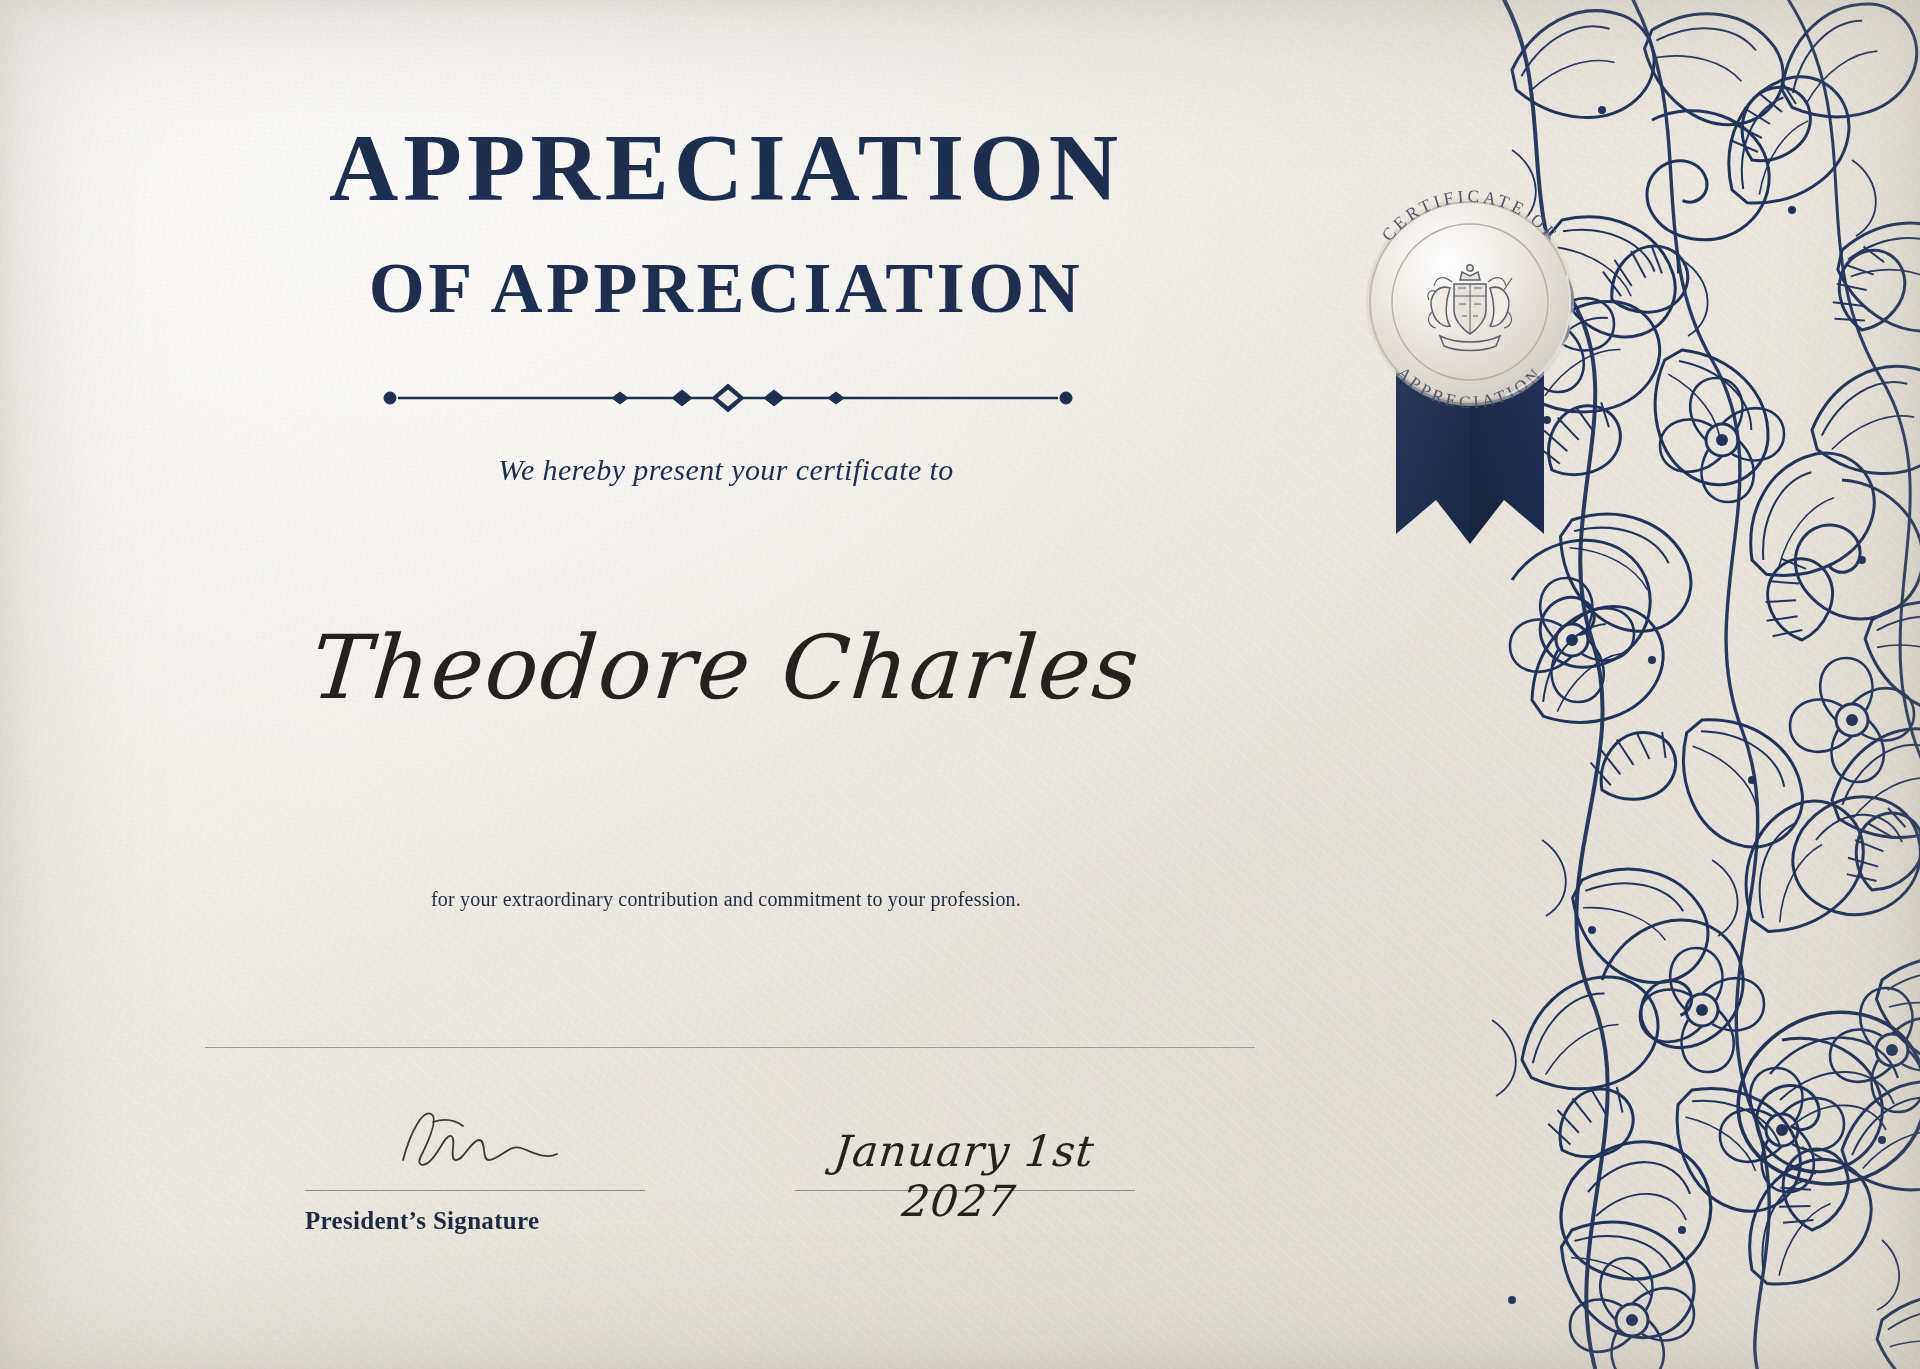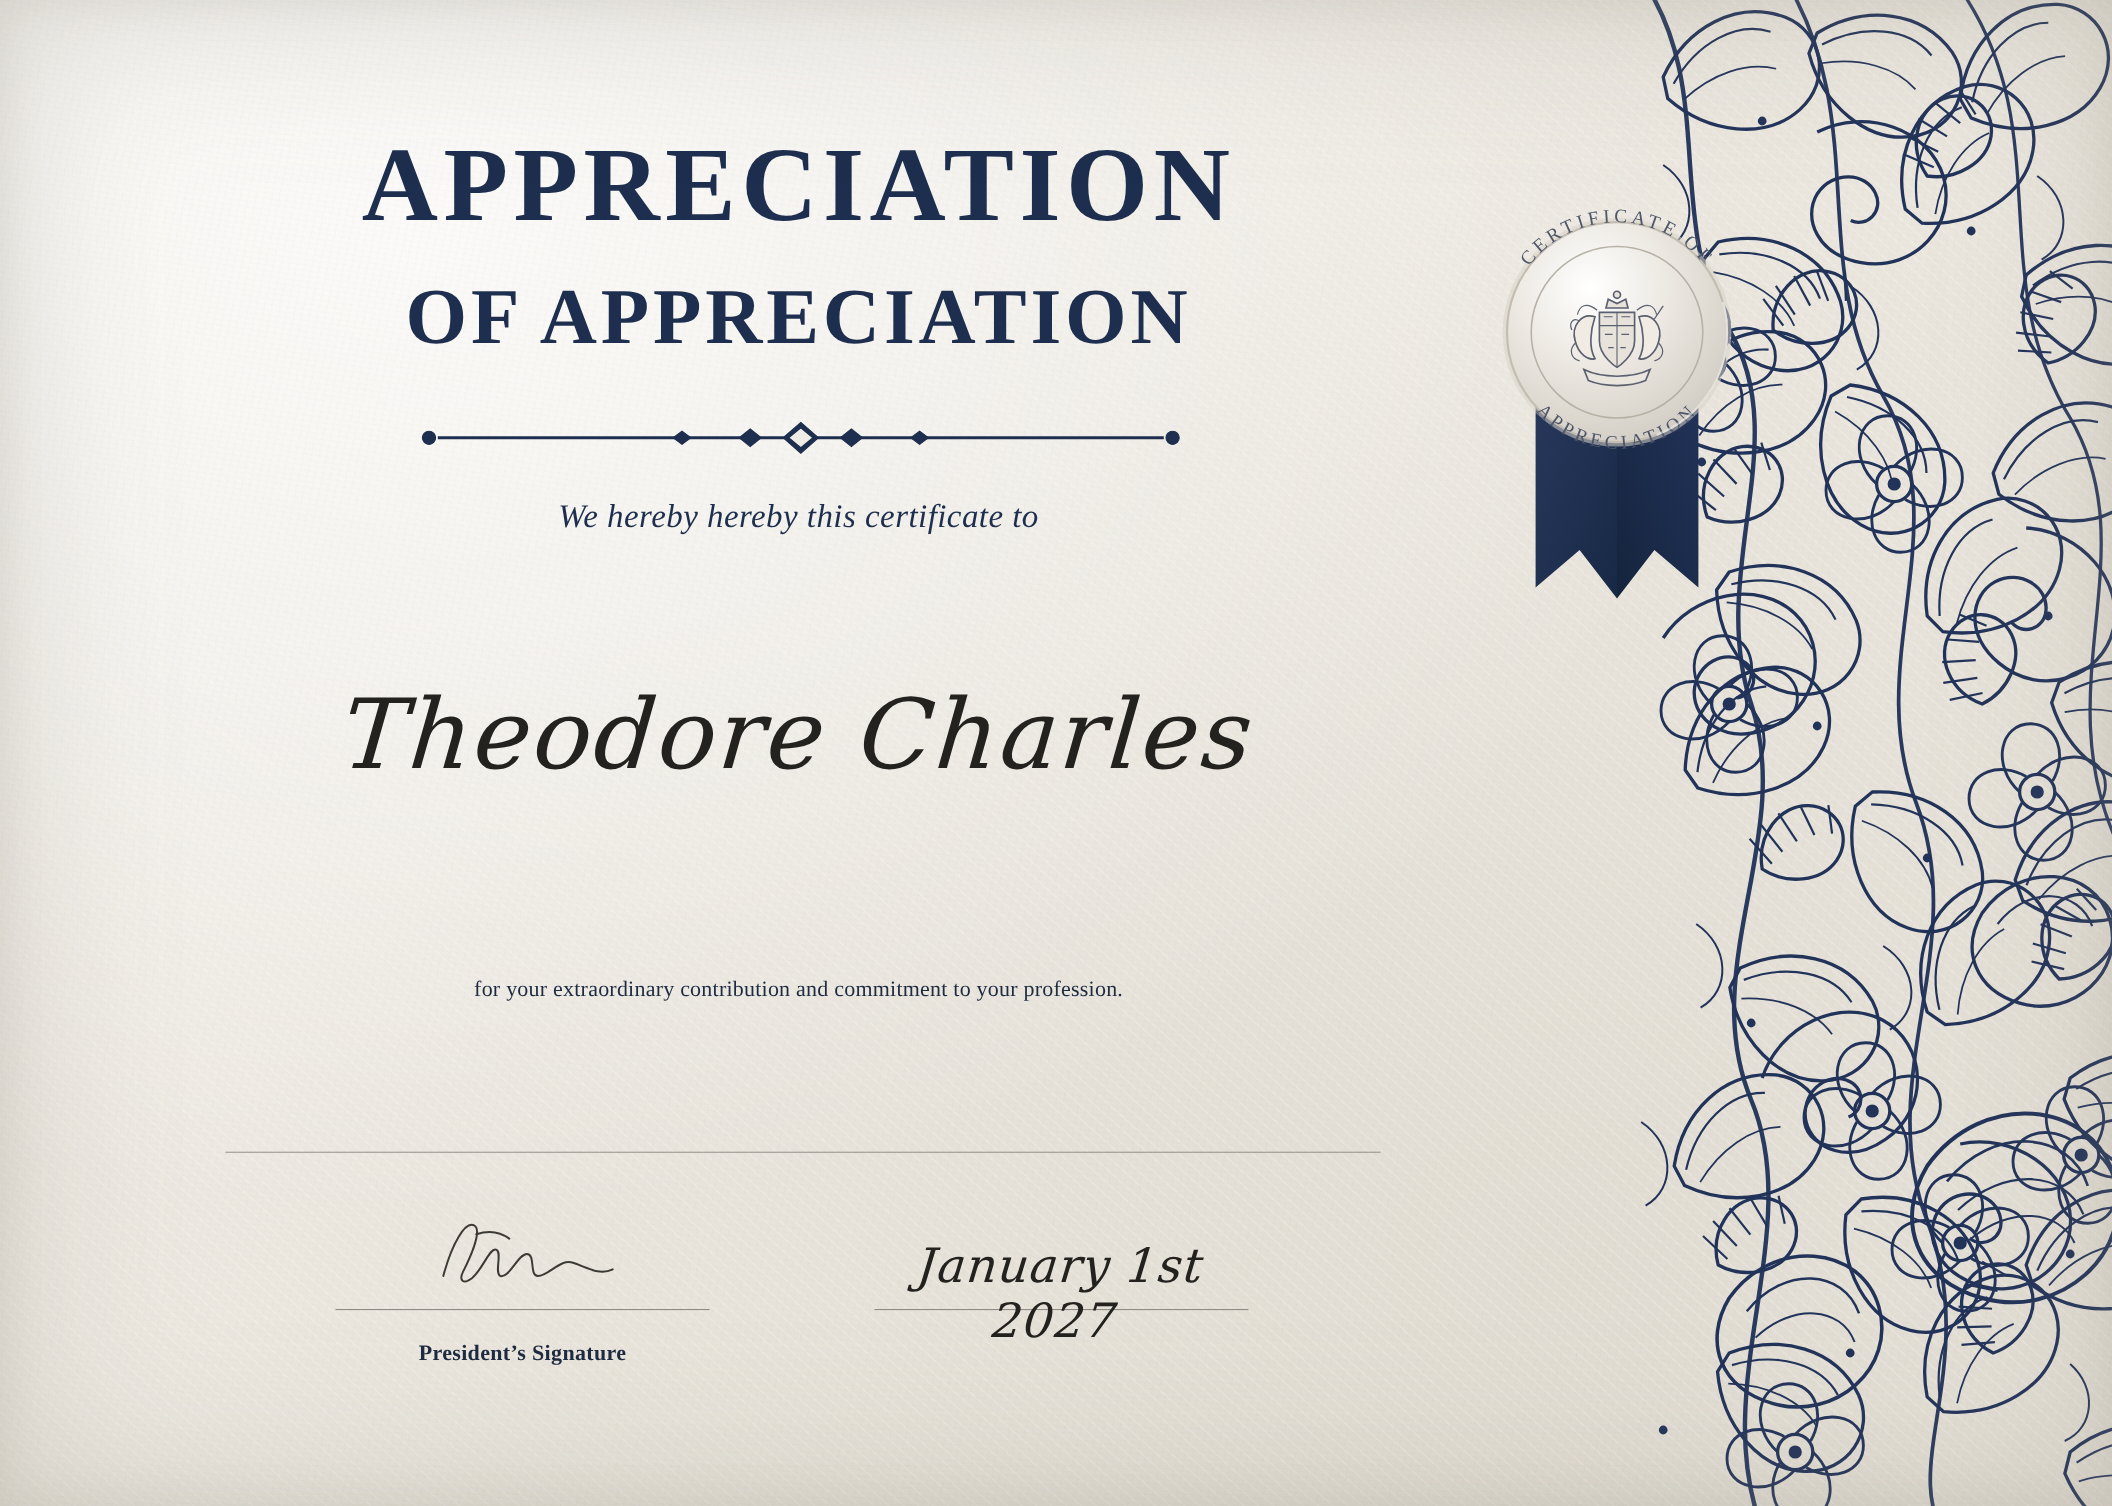"We hereby hereby this certificate" div.present-line { text: hereby this -> present your }
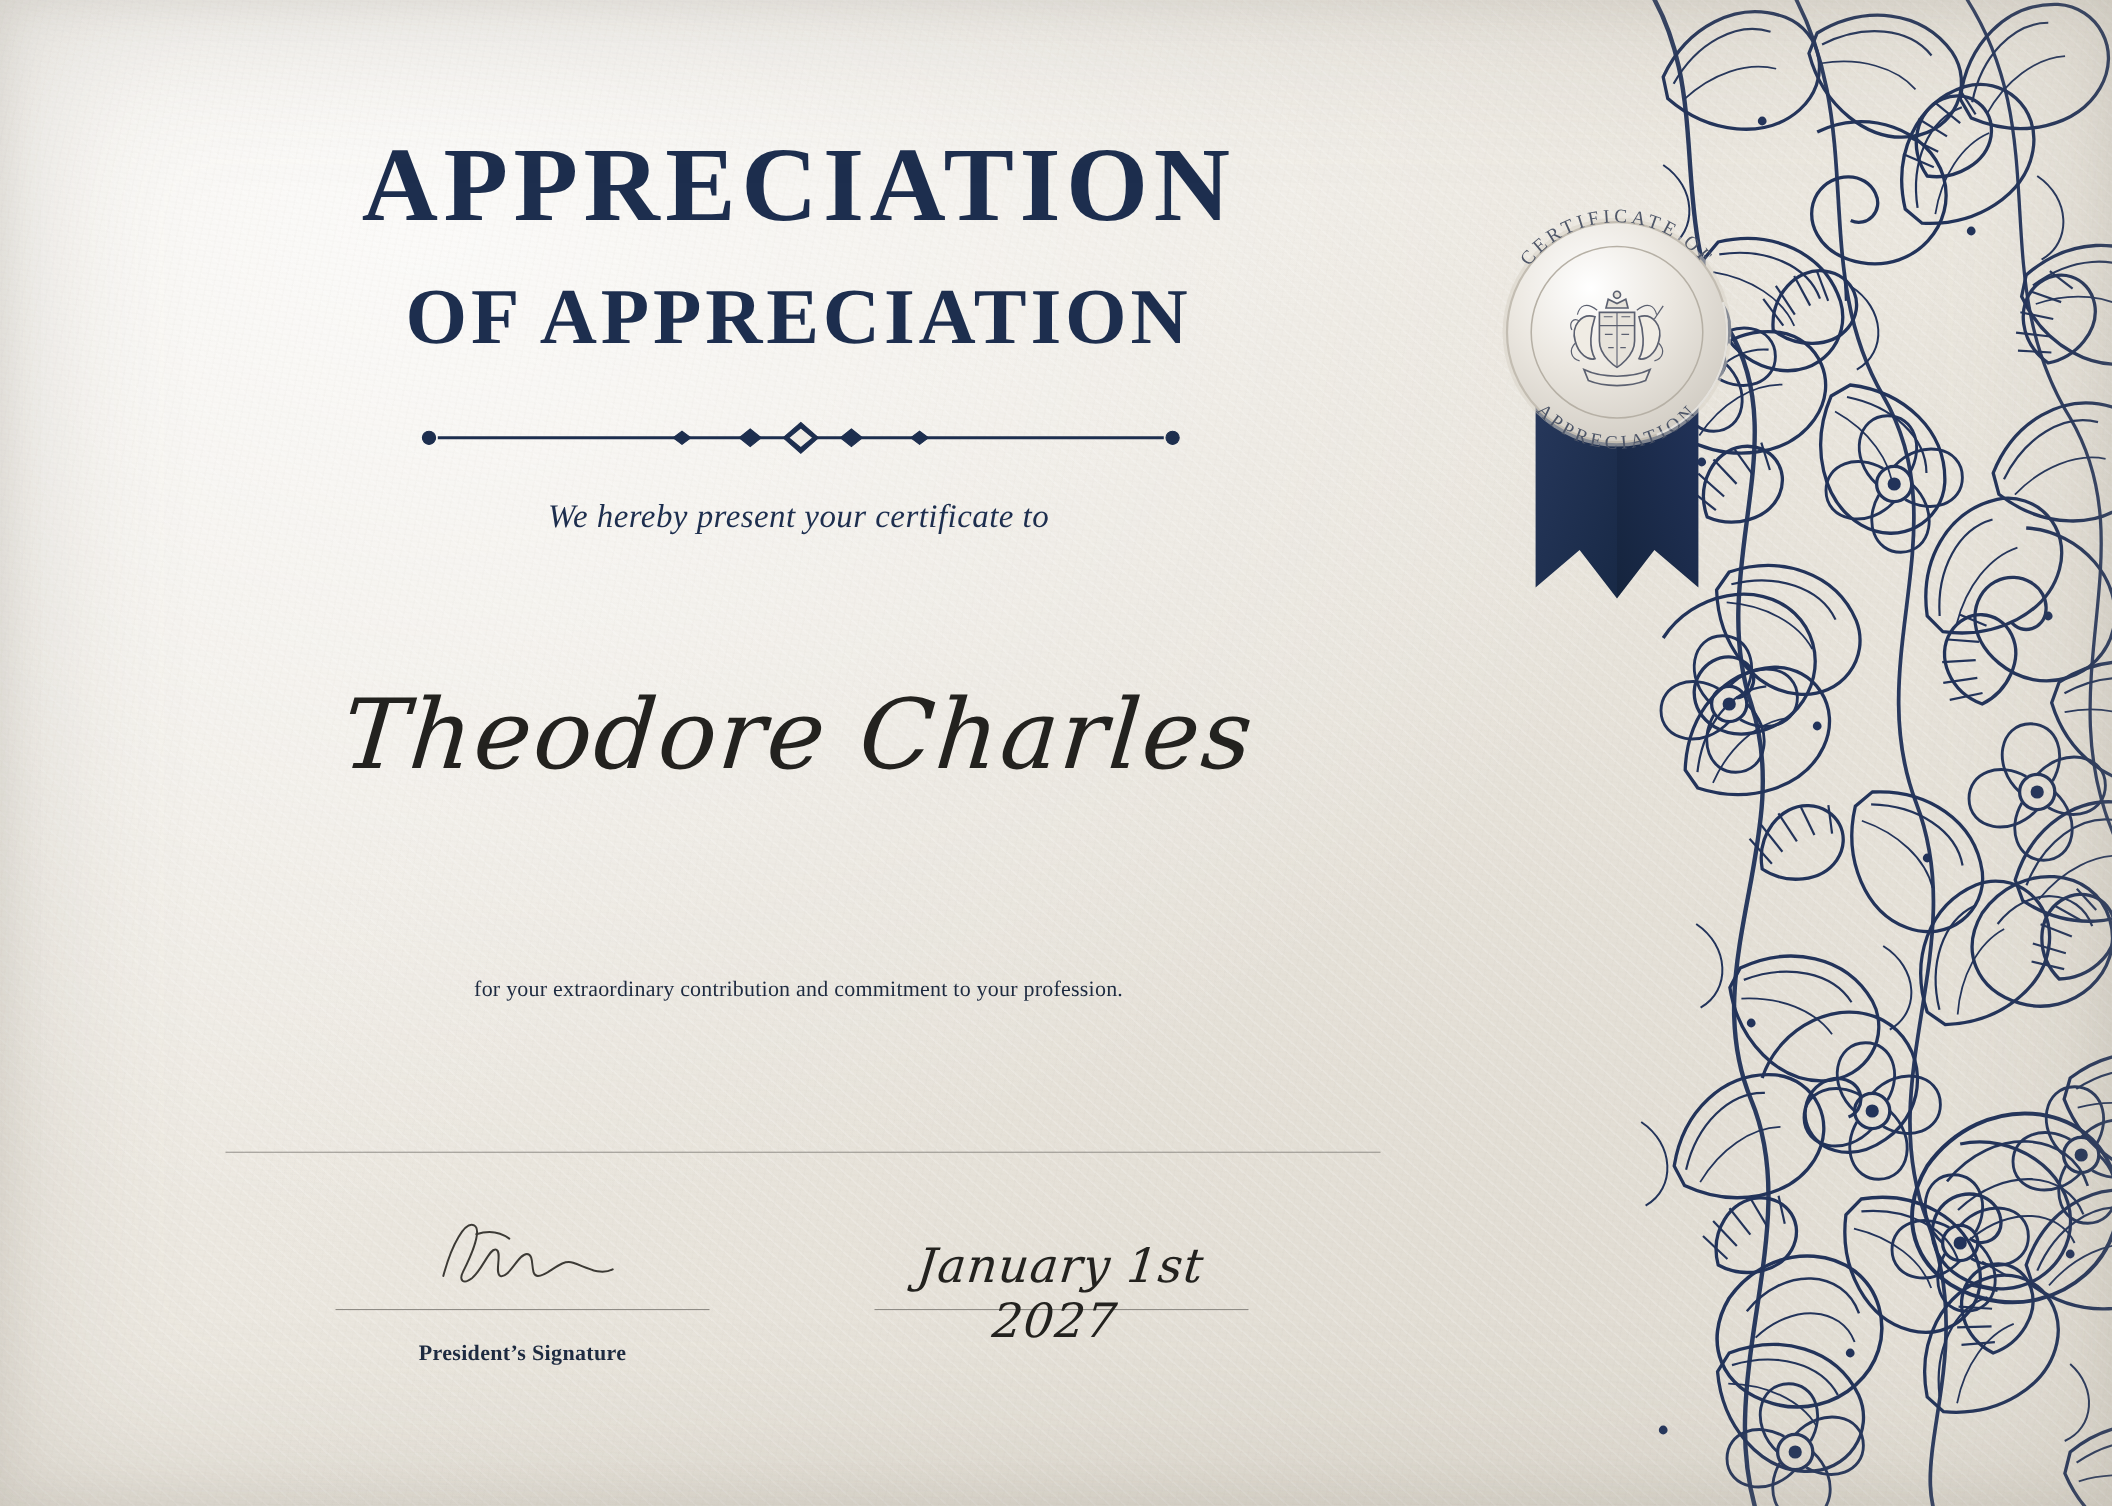"President’s Signature" .sig-caption { font-size: 20px -> 25px; margin-top: 28px -> 16px; text-align: center -> none }
